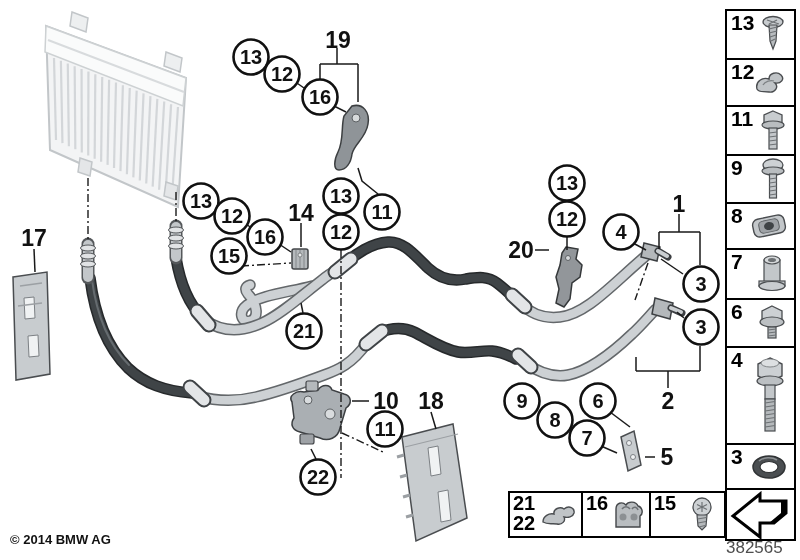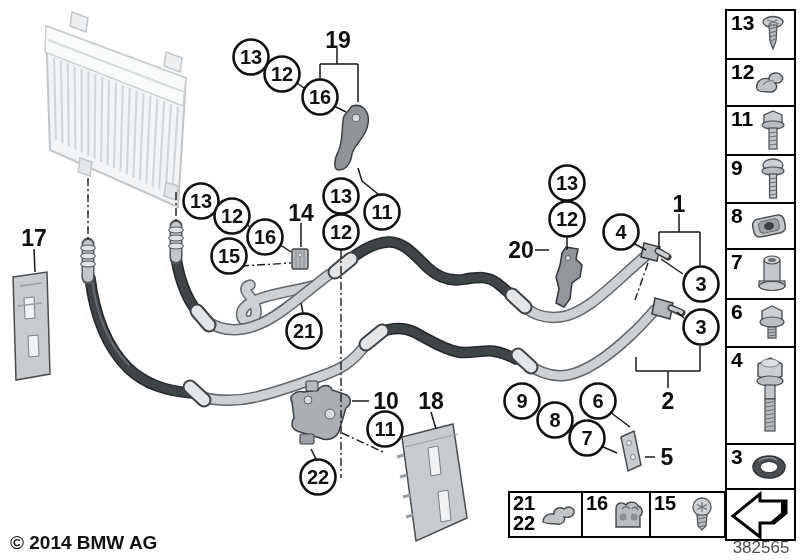"© 2014 BMW AG" .copyright { font-size: 19px -> 13px }
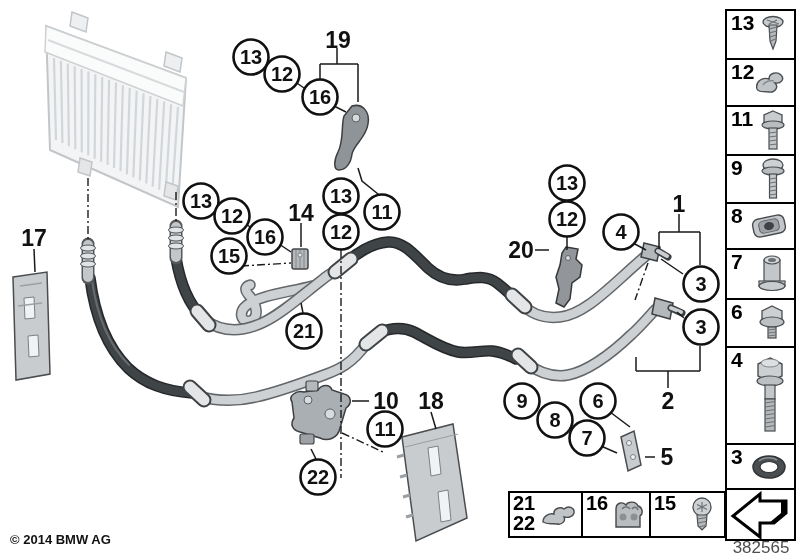"382565" .diagram-number { text-align: center -> none }
